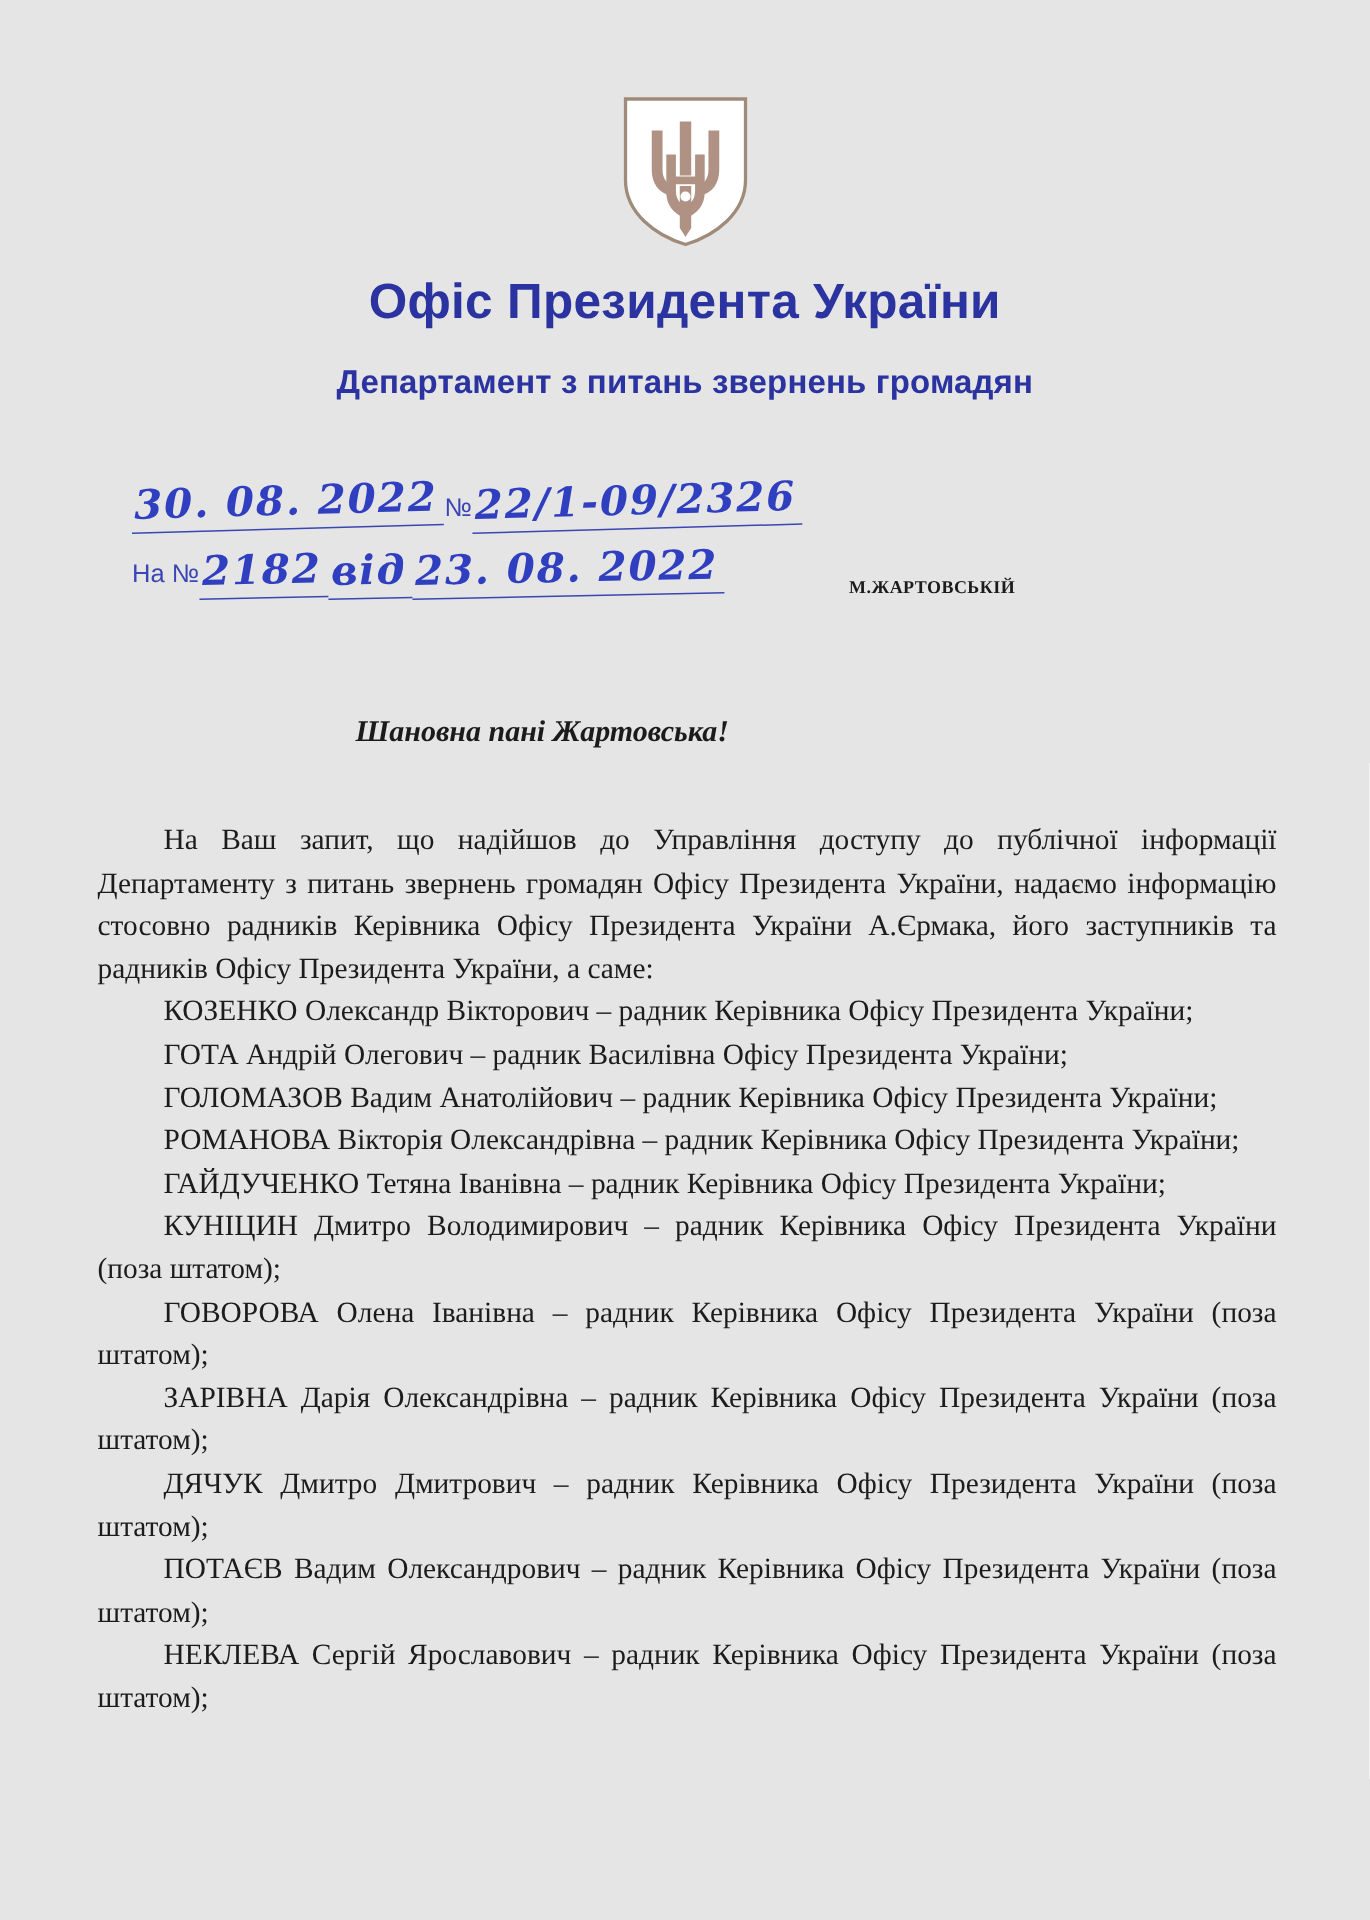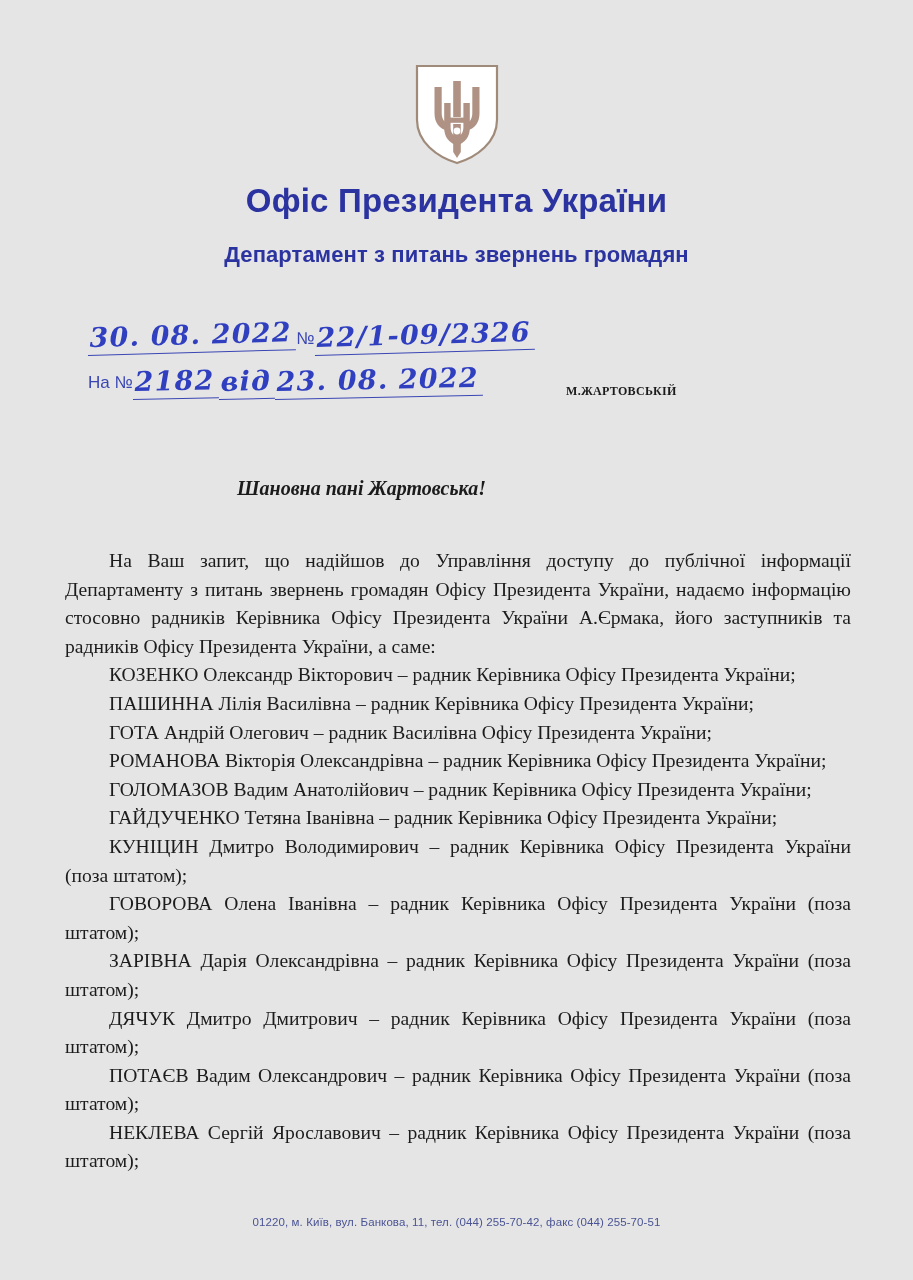"ПАШИННА Лілія Василівна – радник" p { html: <p>ПАШИННА Лілія Василівна – радник Керівника Офісу Президента України;</p> -> none }
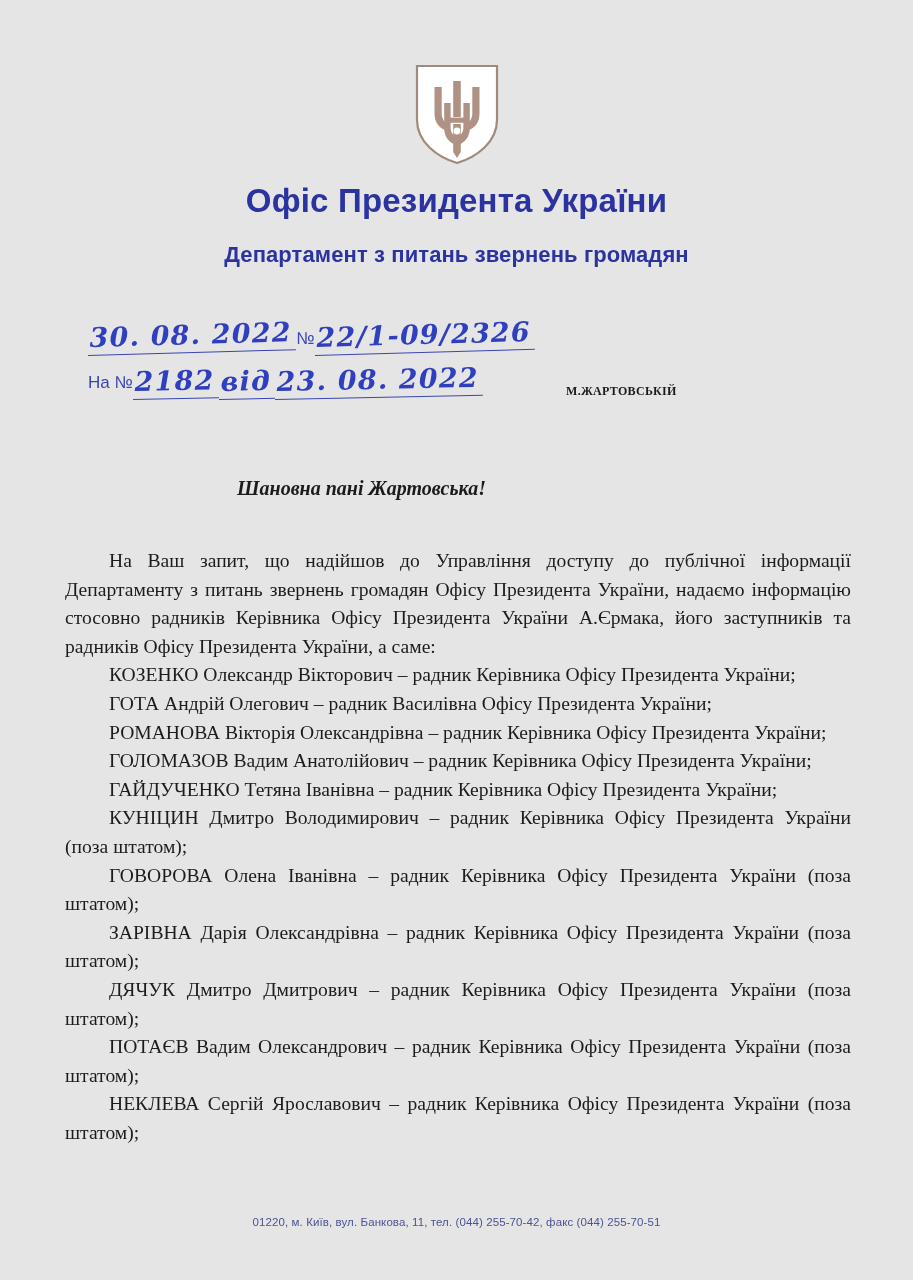"РОМАНОВА Вікторія Олександрівна – радник" p { order: before "ГОЛОМАЗОВ Вадим Анатолійович – радник" -> after "ГОЛОМАЗОВ Вадим Анатолійович – радник" }
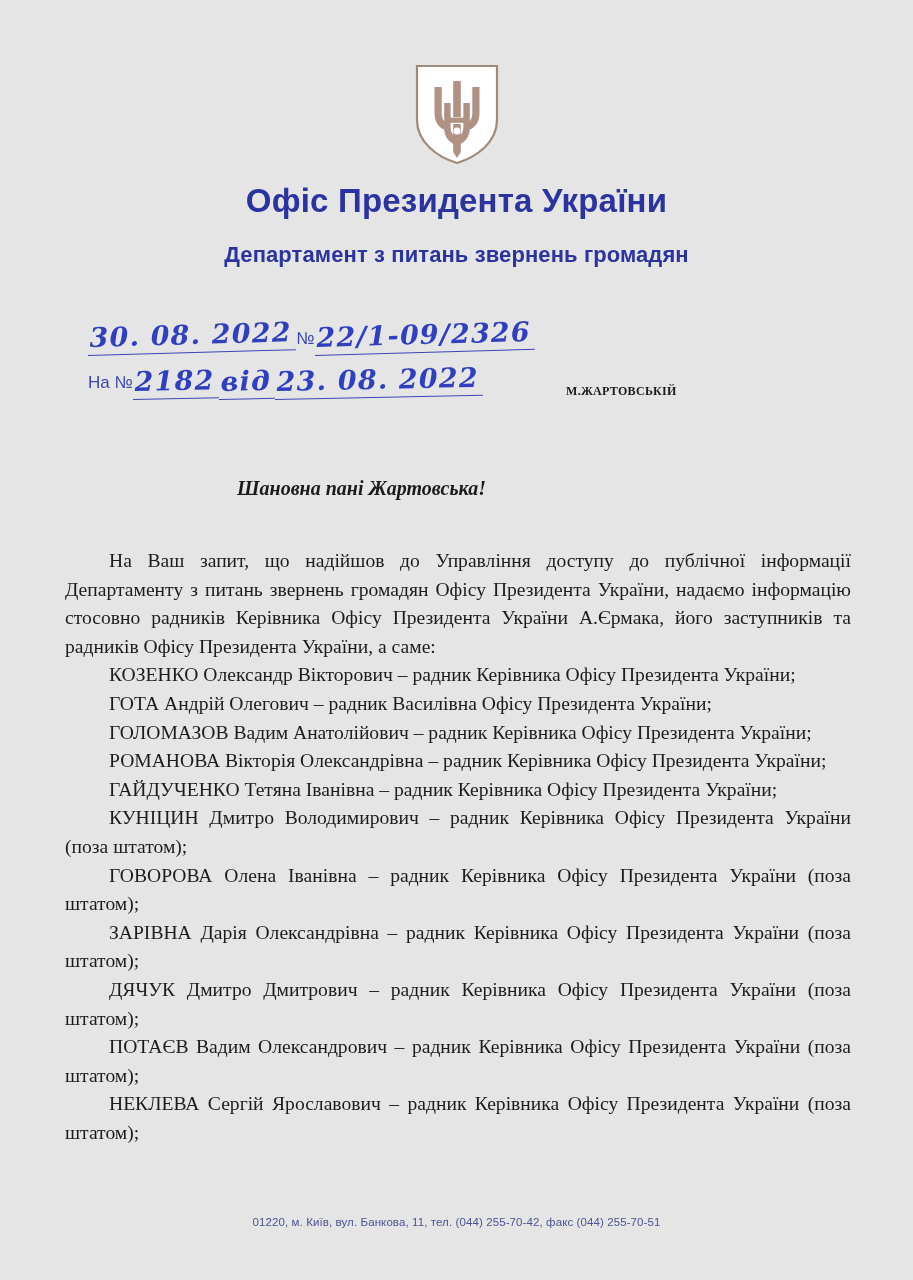"01220, м. Київ, вул. Банкова," div.footer { html: <div>01220, м. Київ, вул. Банкова, 11, тел. (044) 255-70-42, факс (044) 255-70-51</div> -> none }
